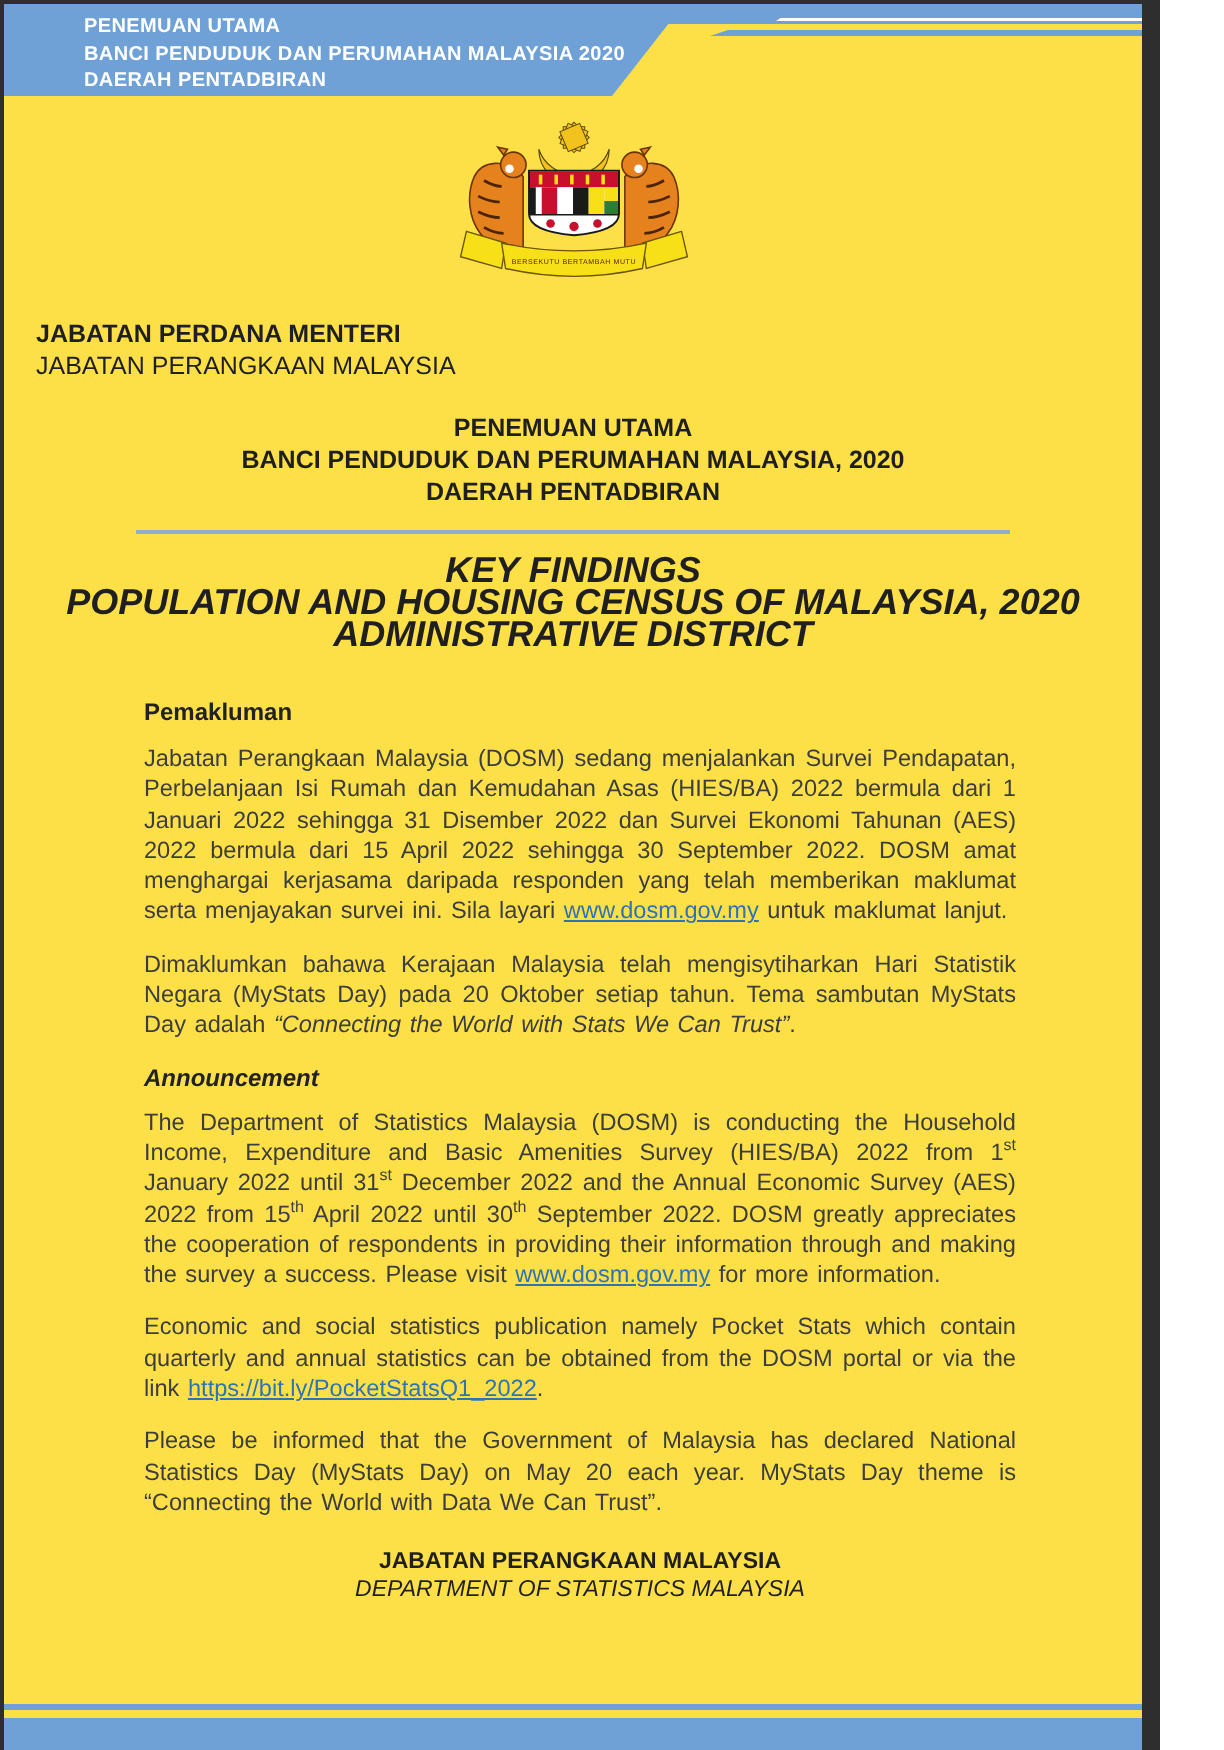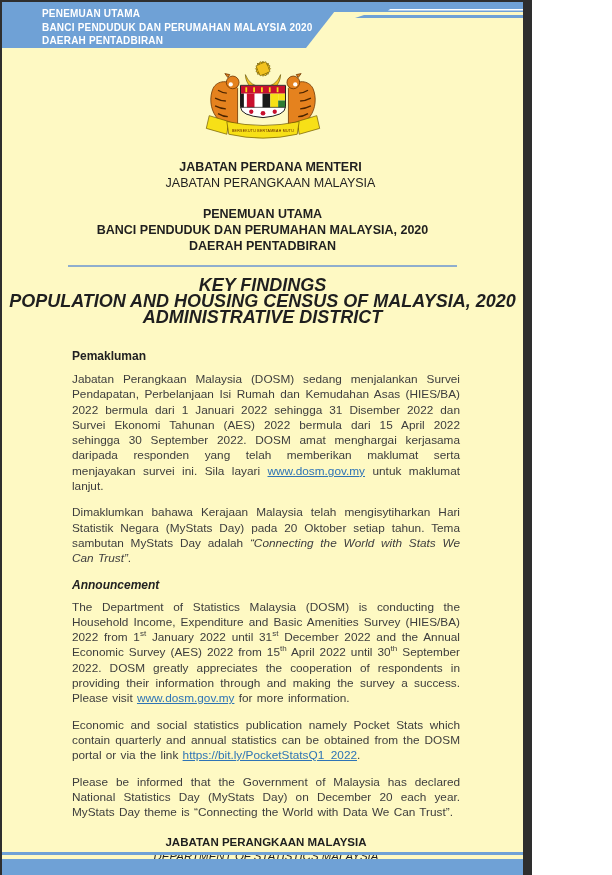"PENEMUAN UTAMA" .page { background: #fef9c3 -> #fde047; width: 532px -> 580px }
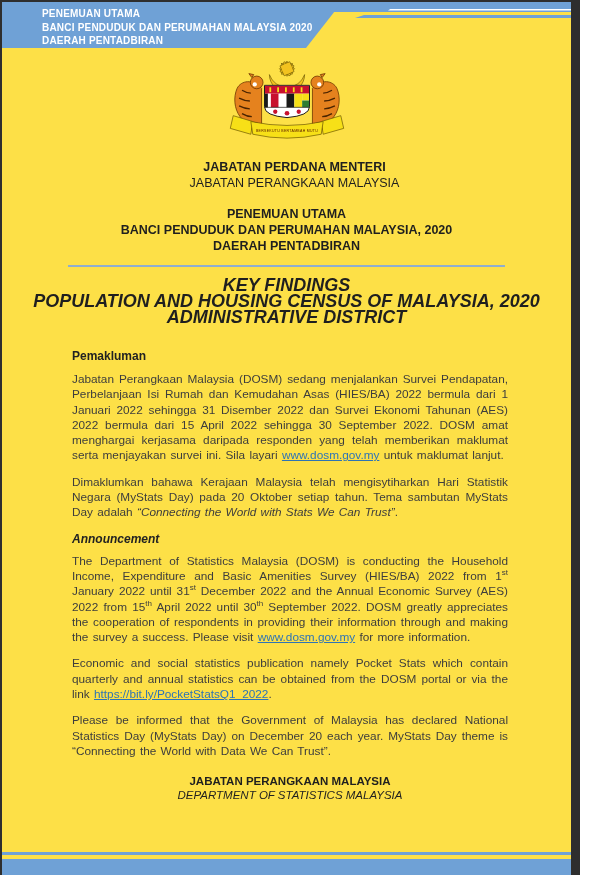"JABATAN PERDANA MENTERI" .head-agency { text-align: center -> left }
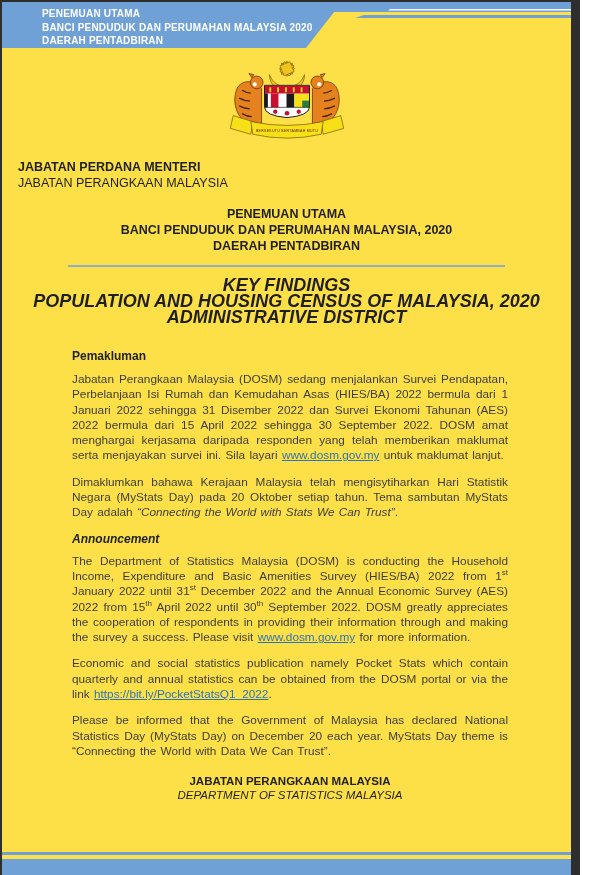"Please be informed that the" span { text: December -> May }
